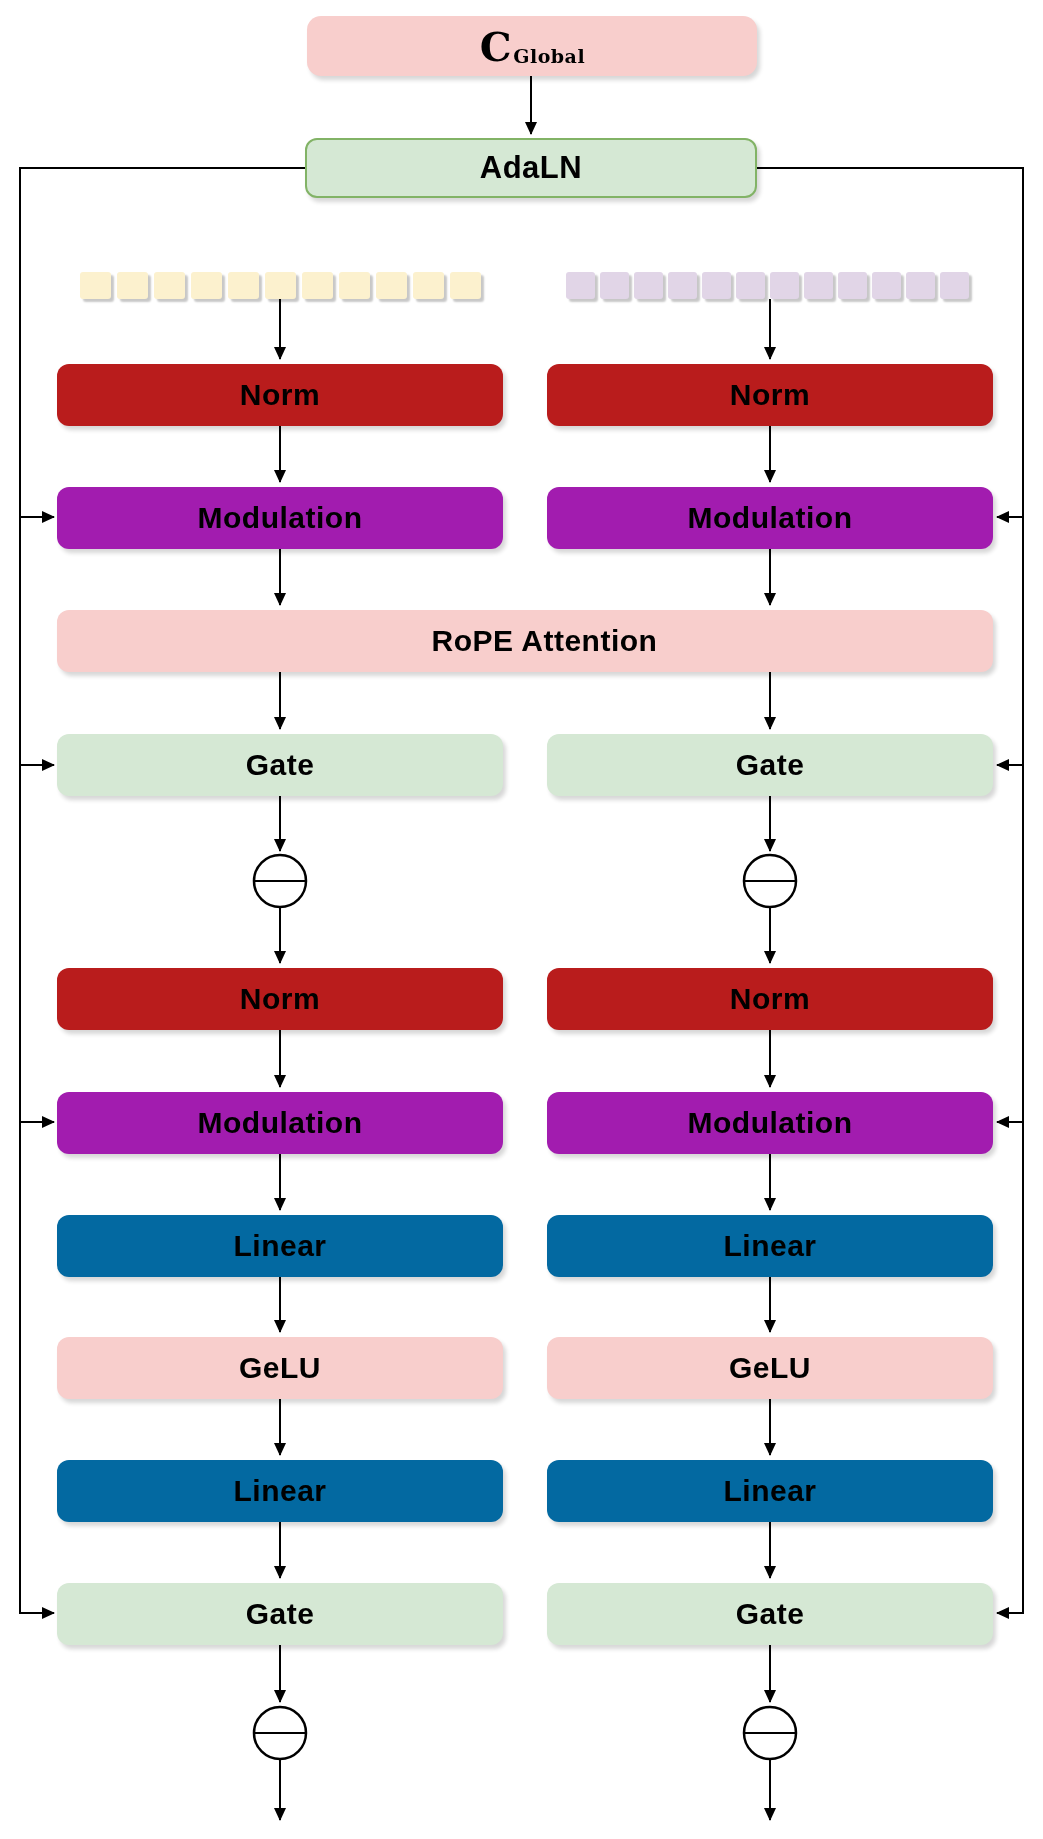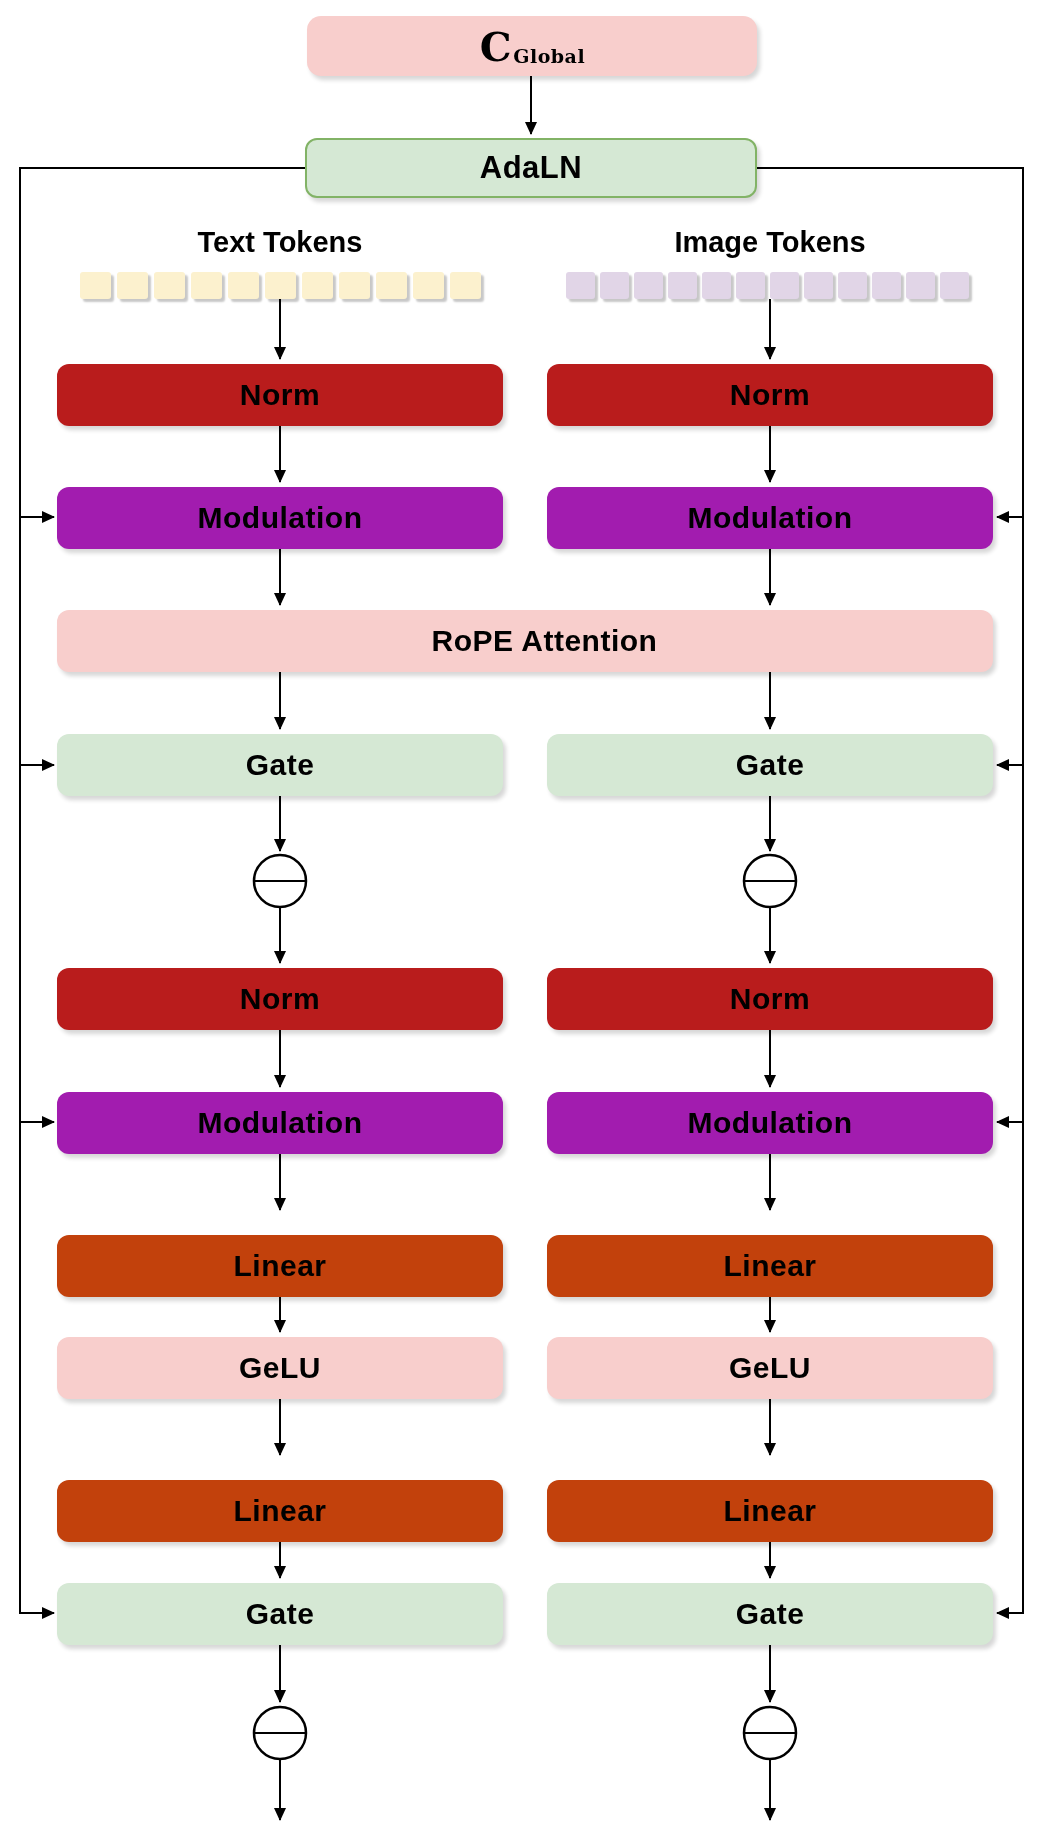"Text Tokens" div.col-header { html: <div>Text Tokens</div> -> none }
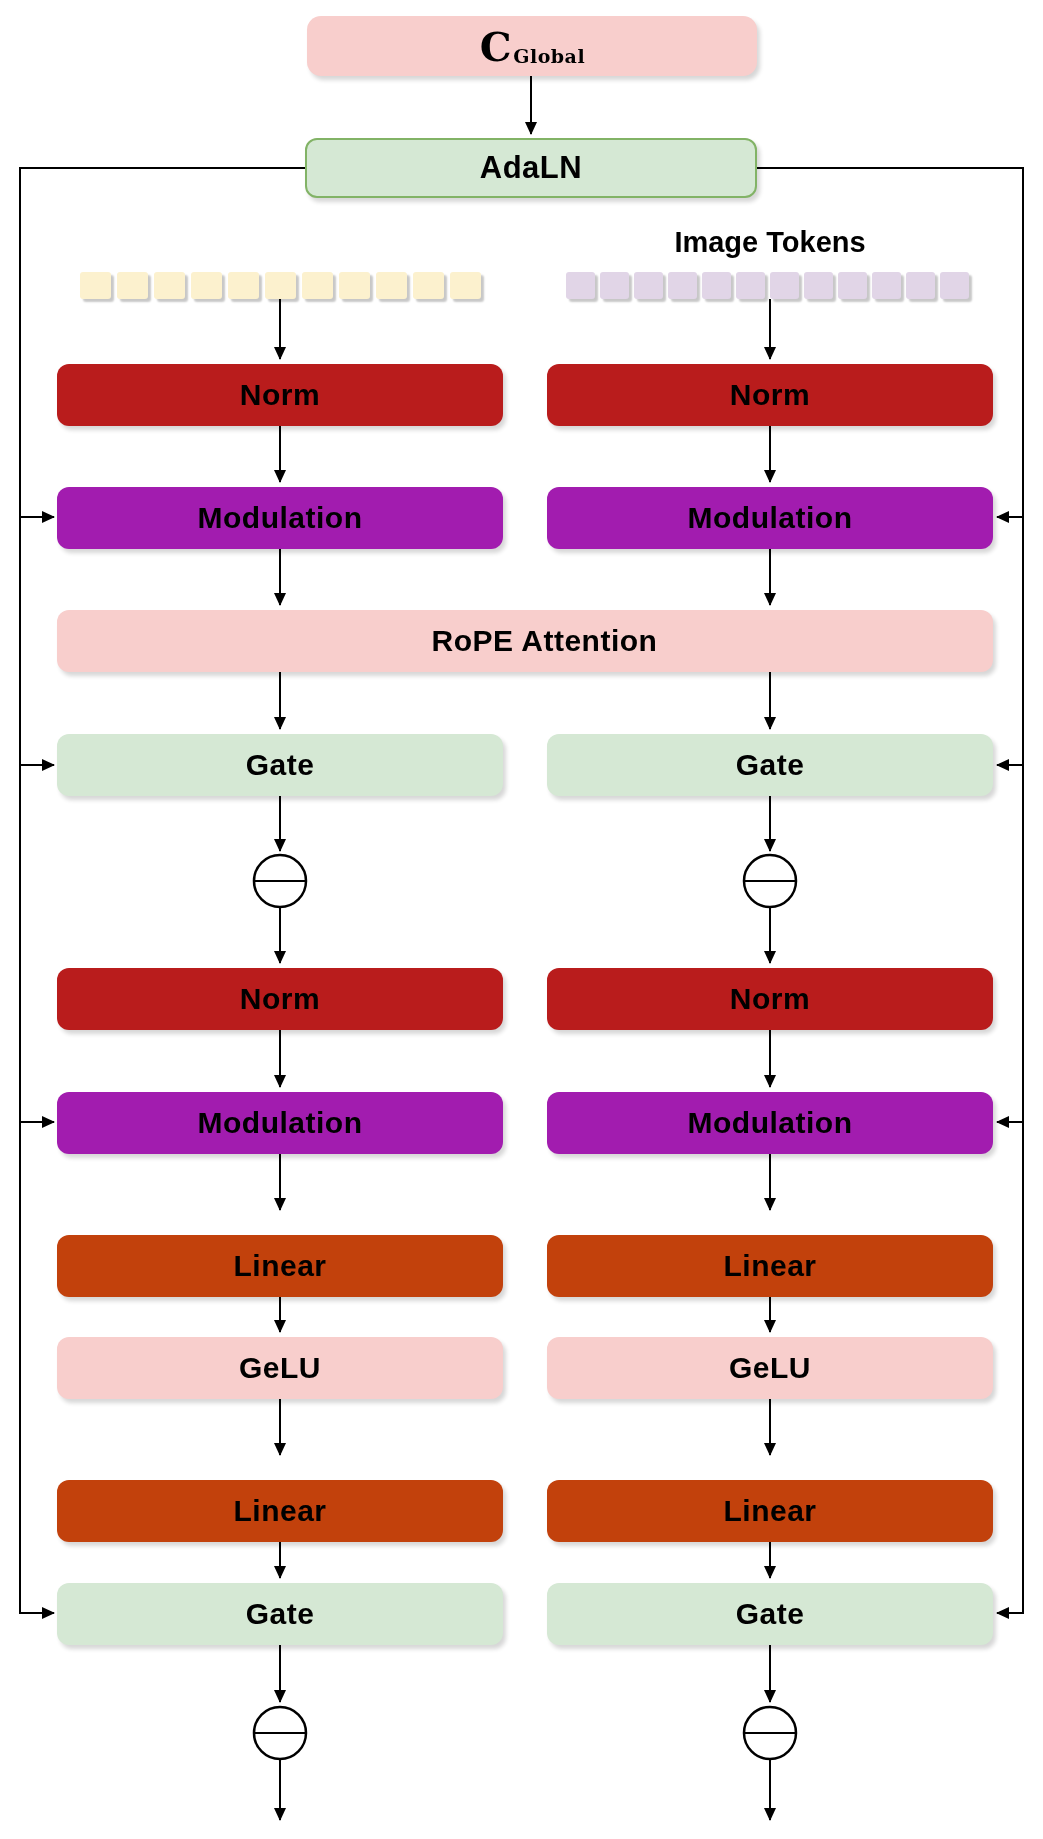"Image Tokens" div.col-header { html: <div>Image Tokens</div> -> none }
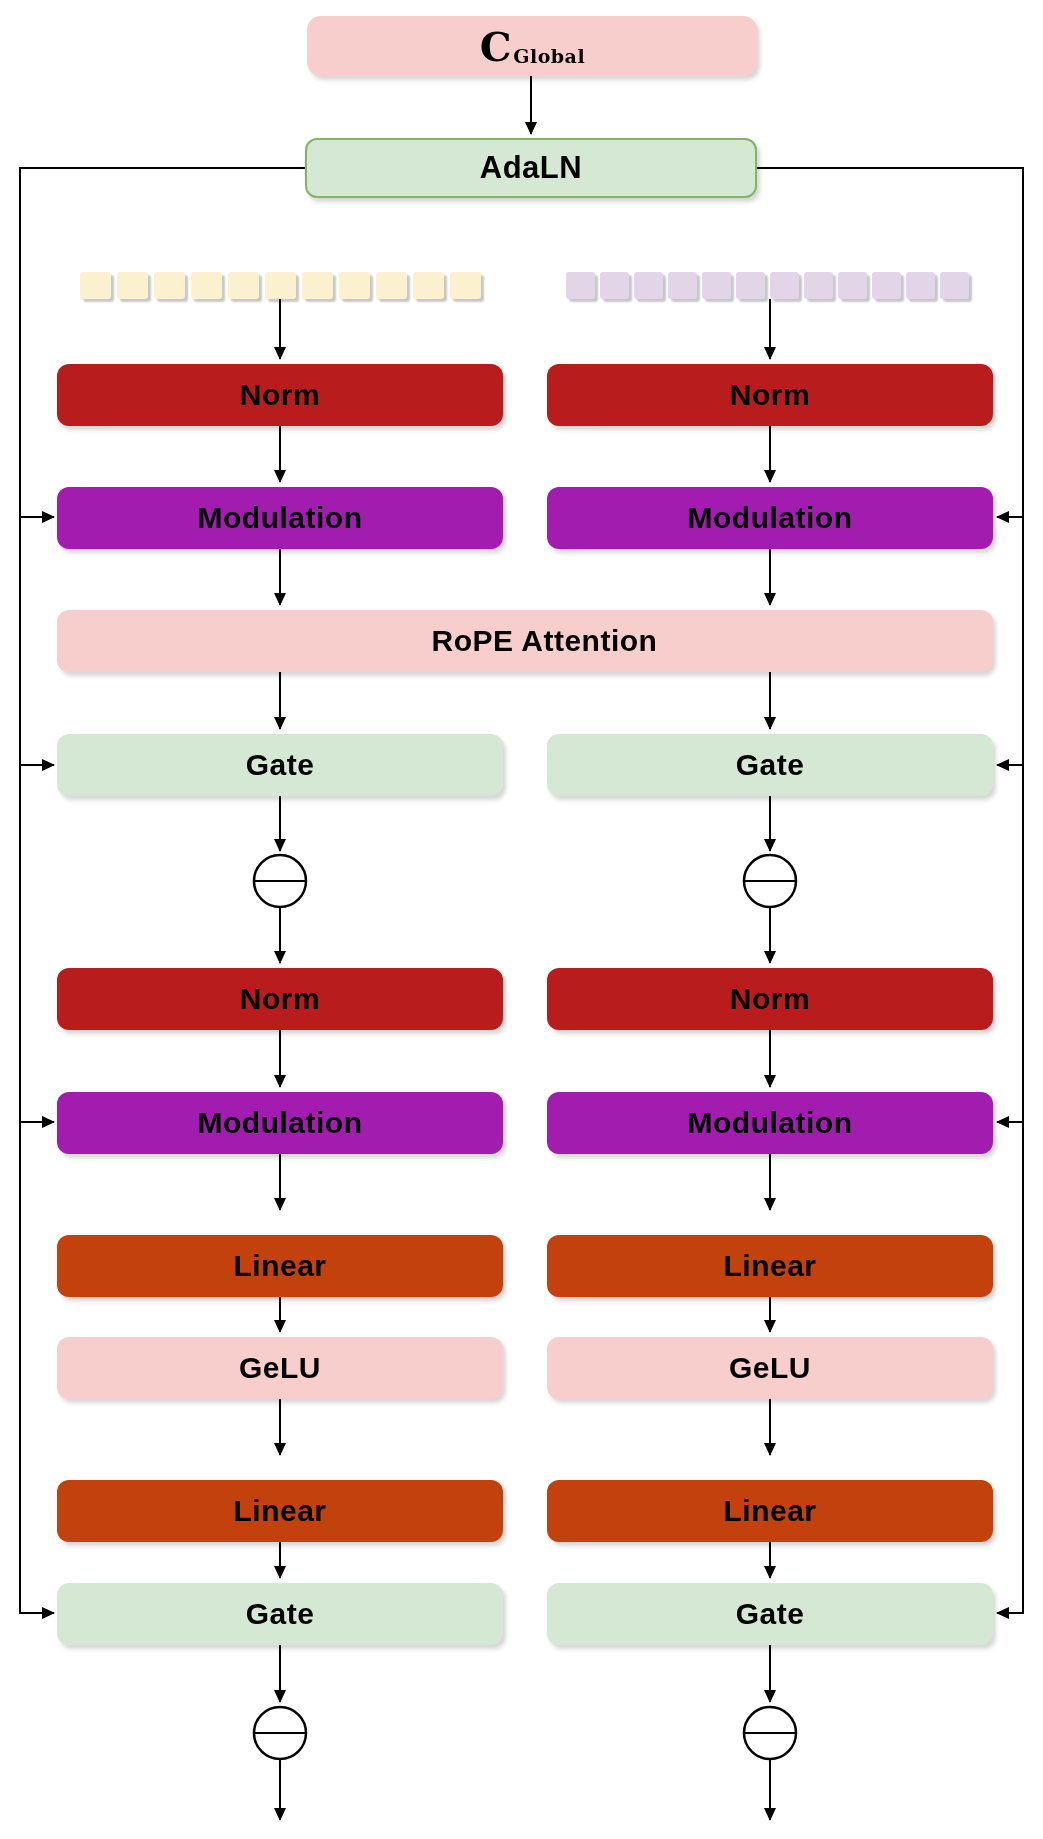"Linear" .yellow { background: #c2410c -> #0369a1; margin-top: 20px -> none }
